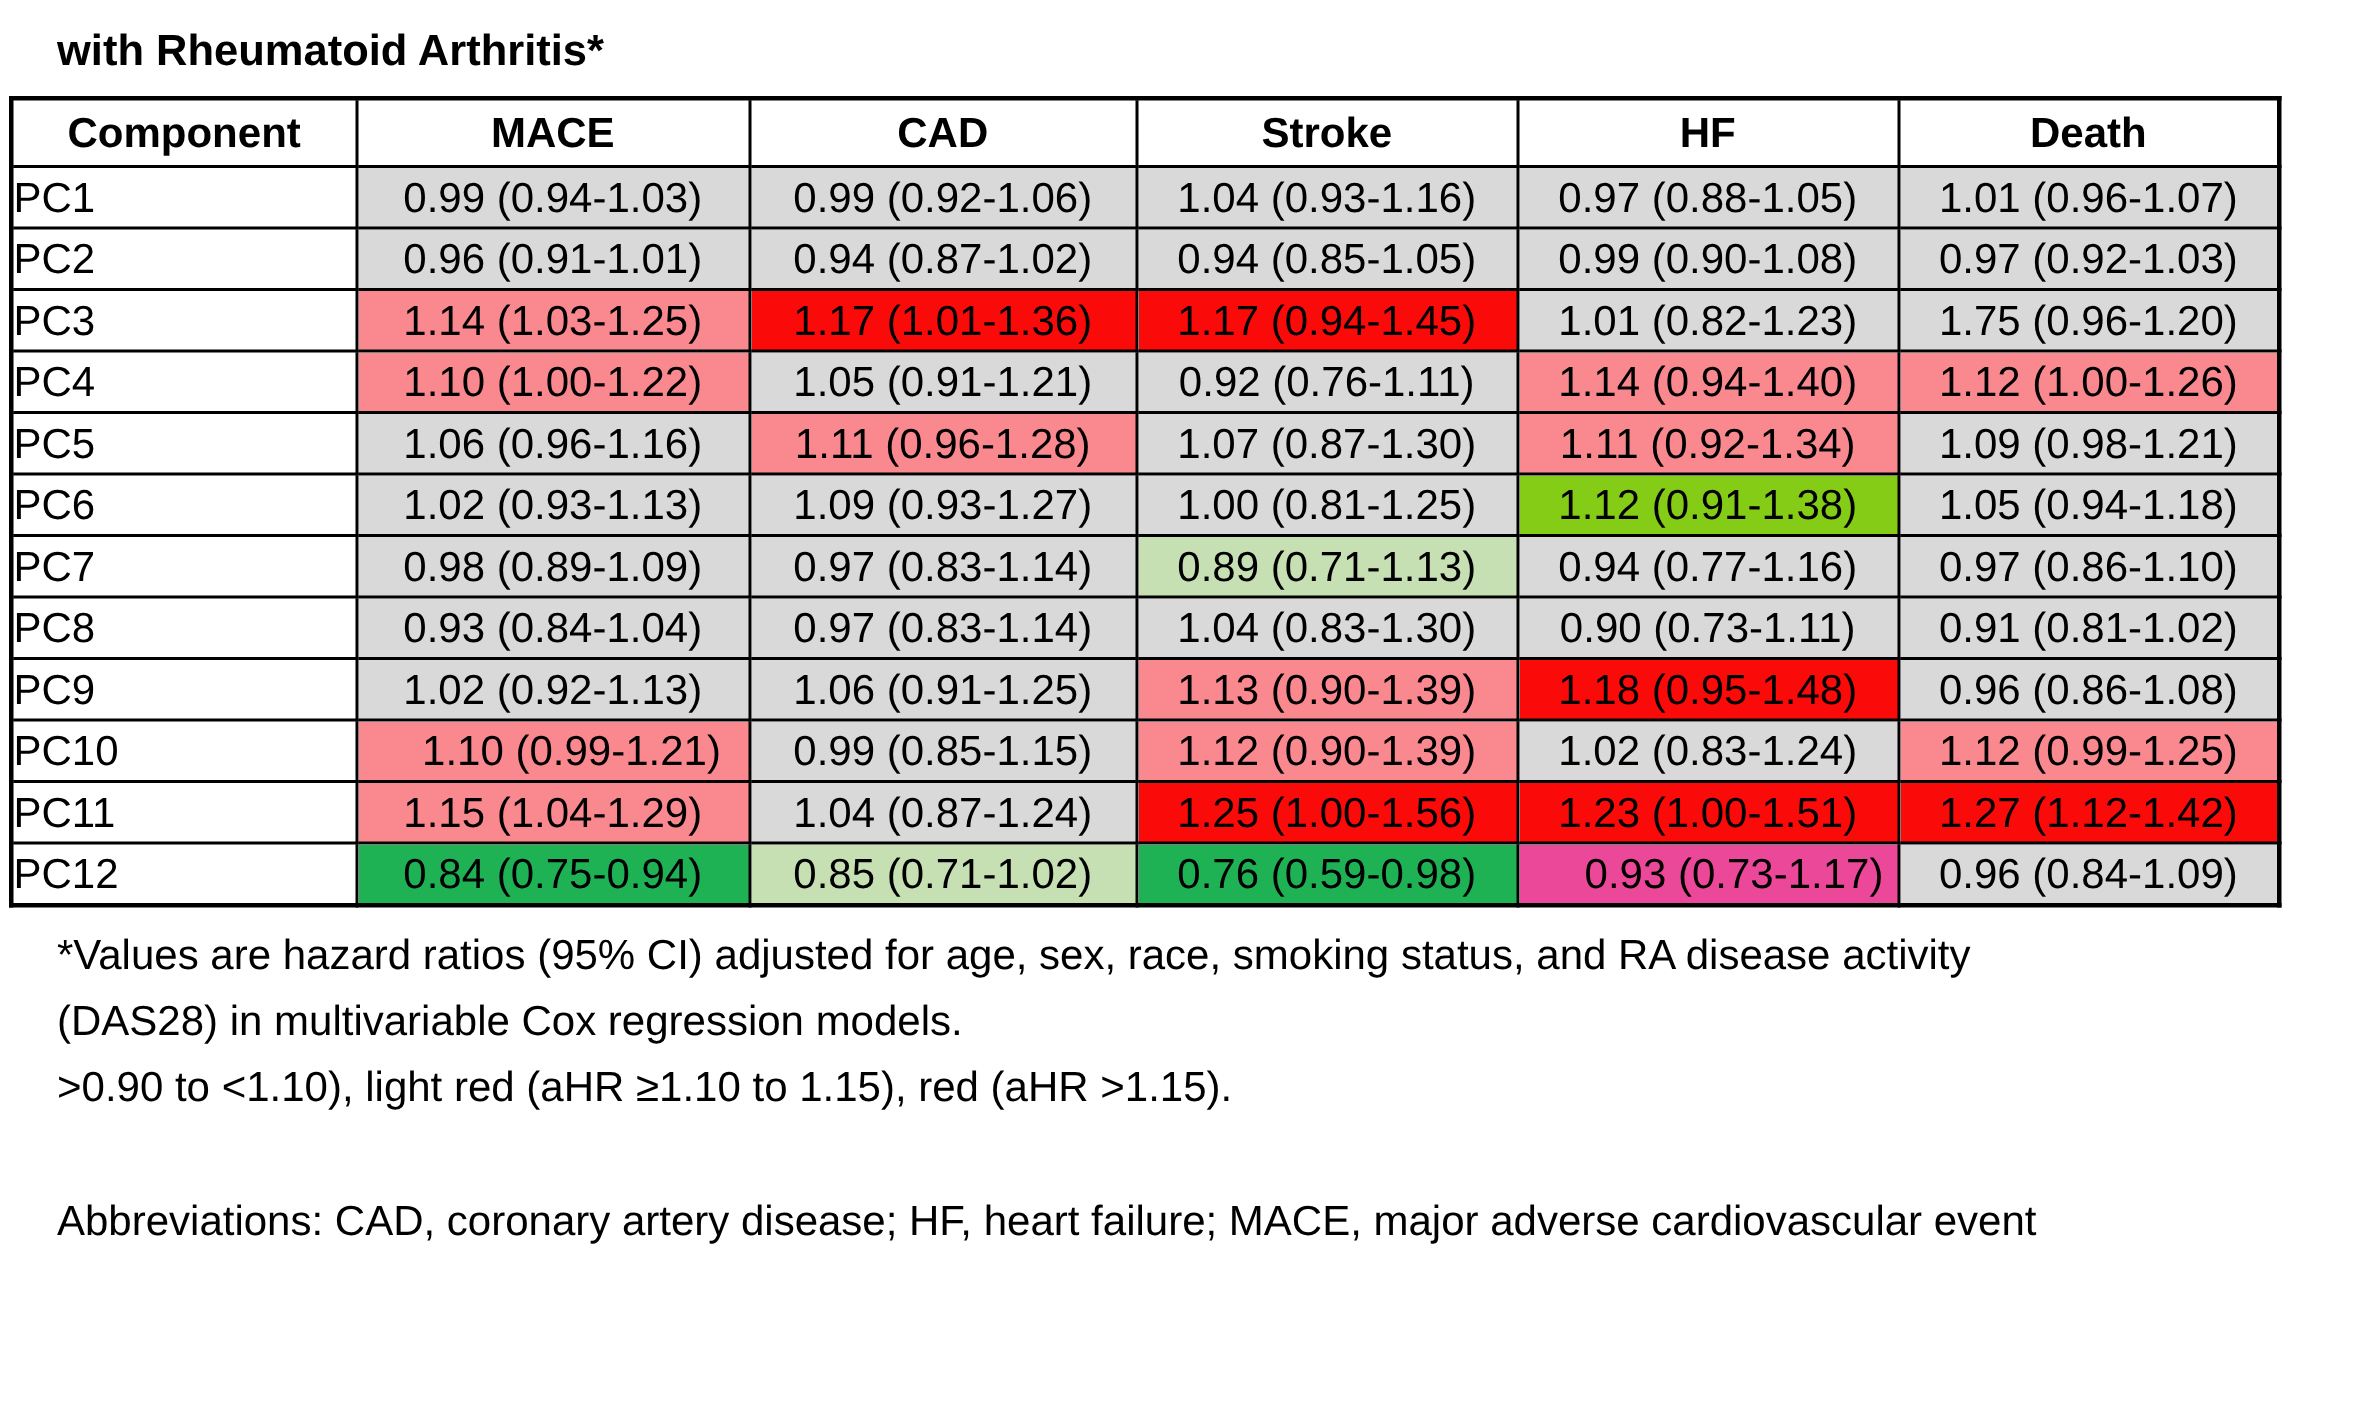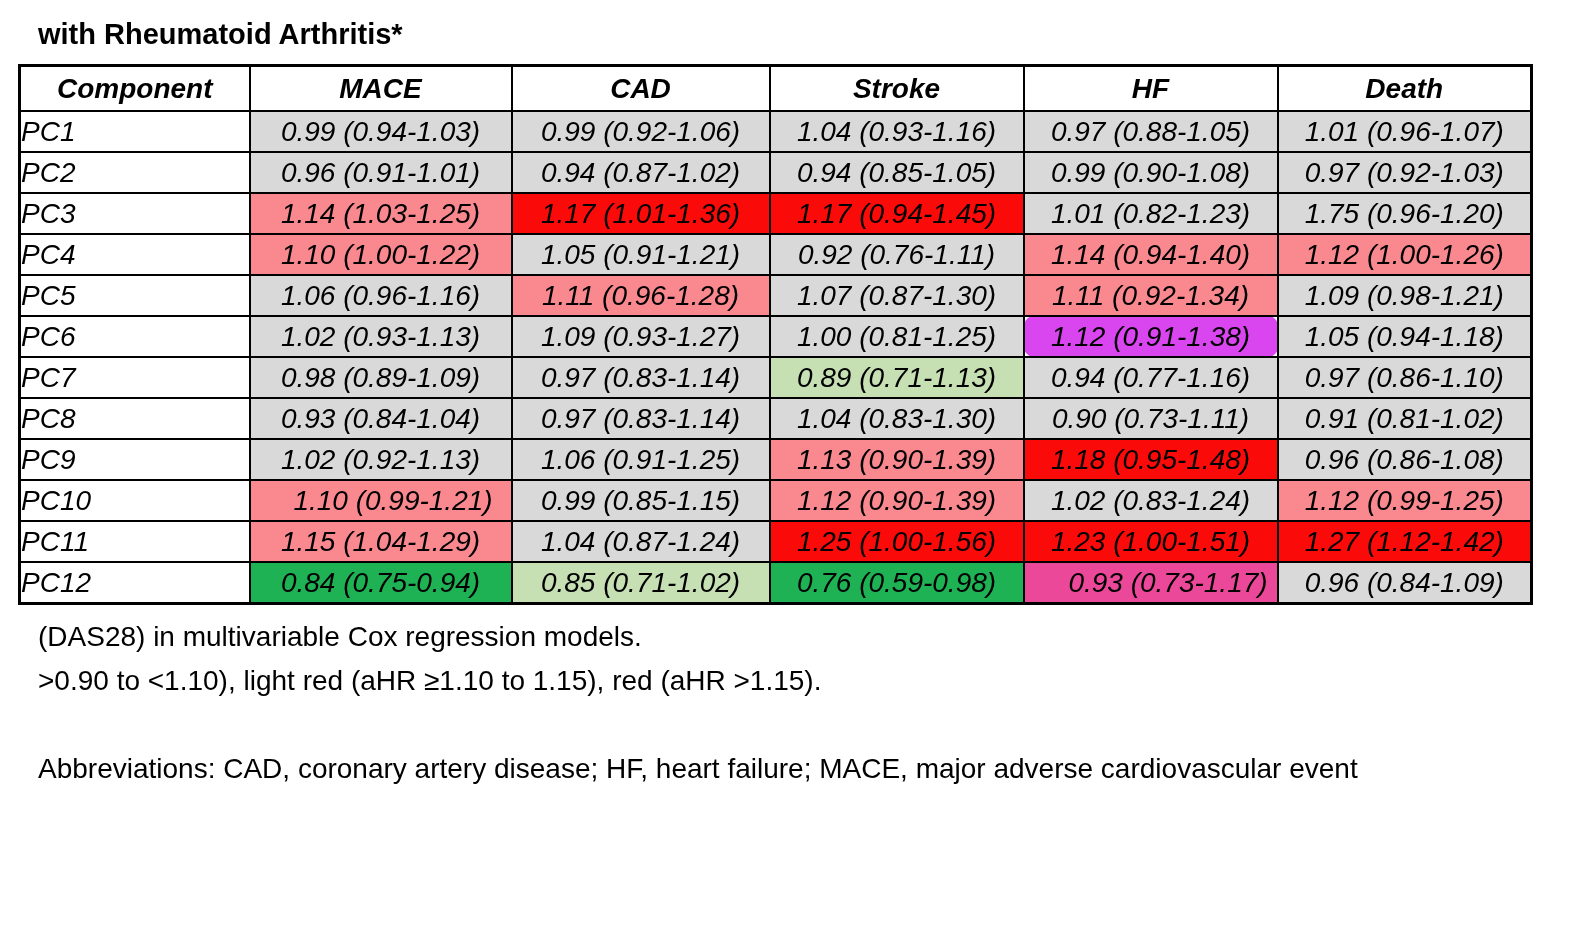"Component" table.results { font-style: italic -> none; margin-left: 18px -> 6px }
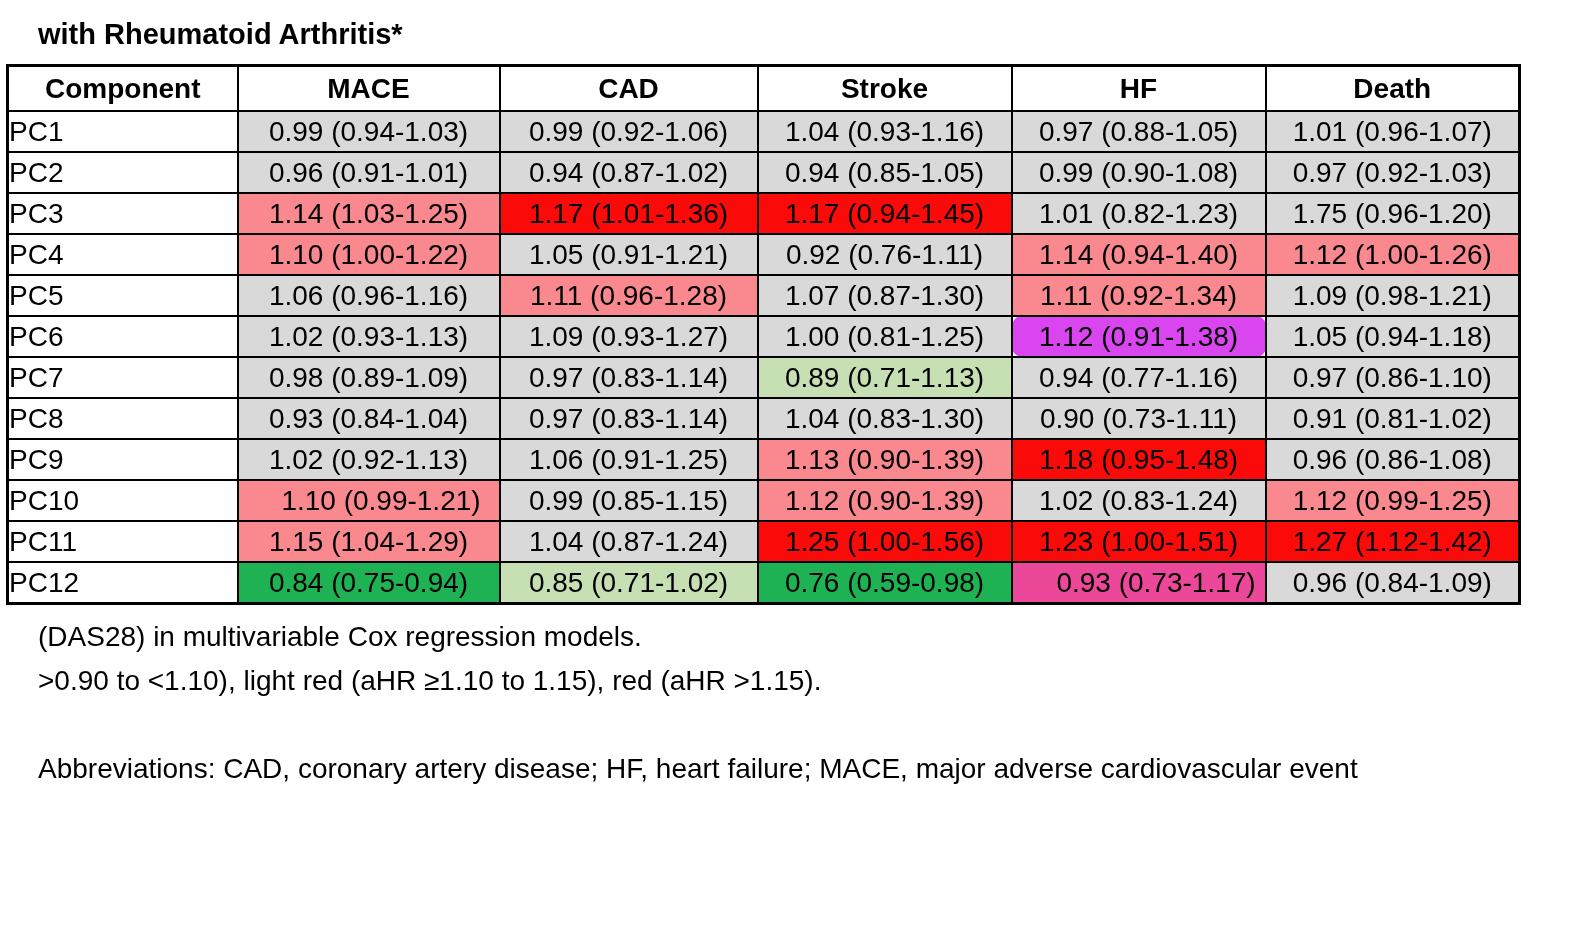"1.12 (0.91-1.38)" td.val { background: #d946ef -> #84cc16; border-radius: 10px -> none }
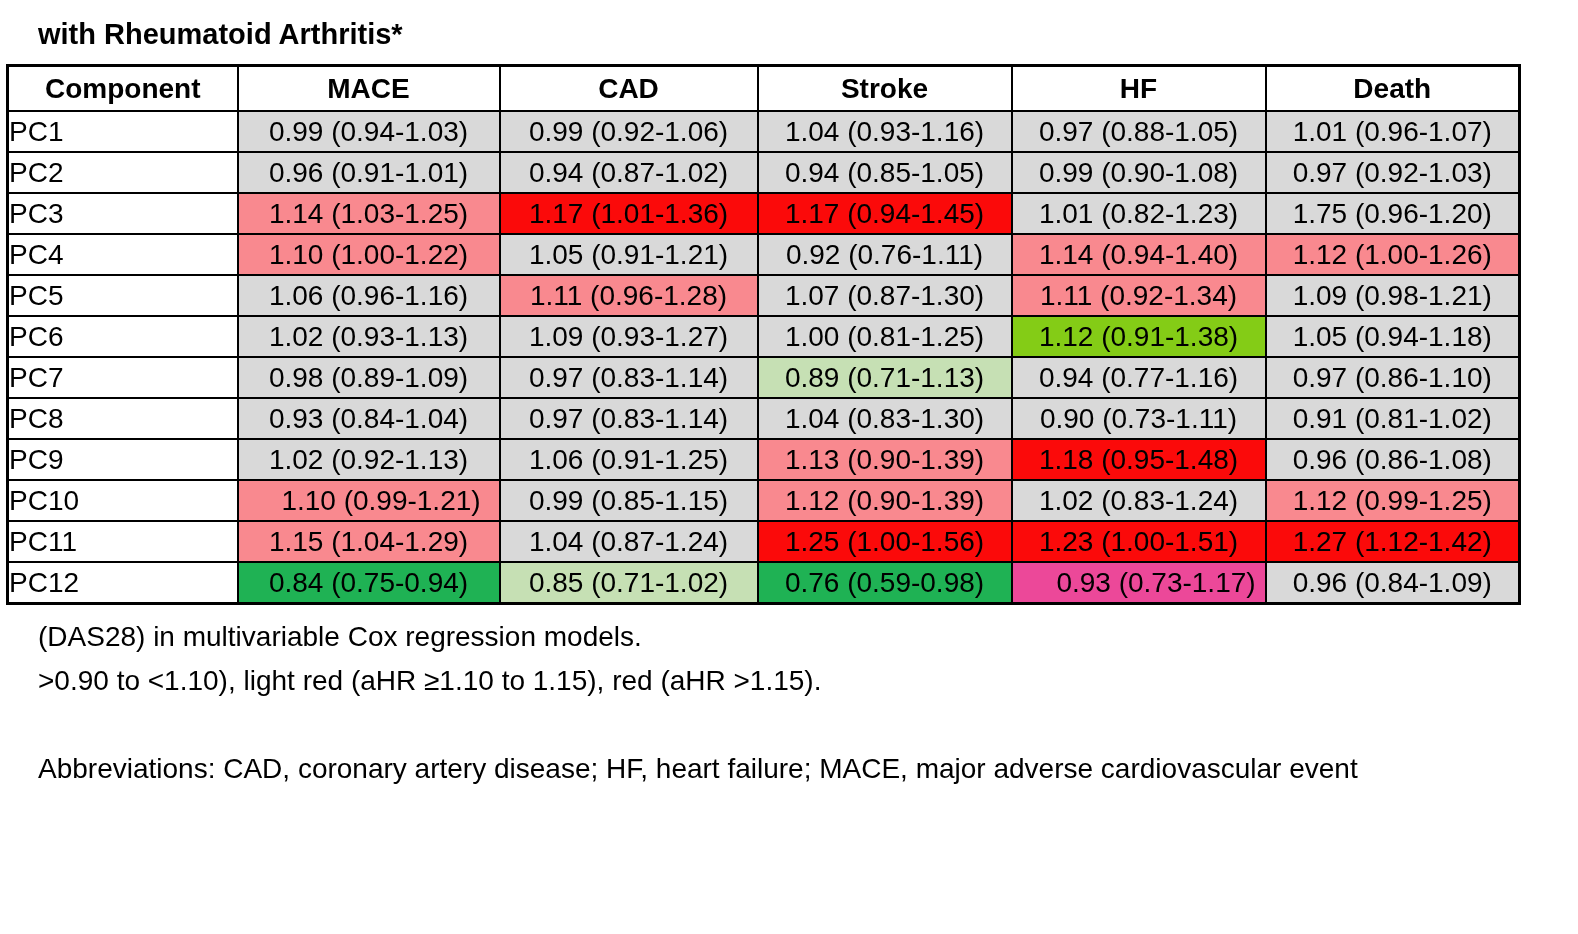"*Values are hazard ratios (95%" div { html: none -> <div>*Values are hazard ratios (95% CI) adjusted for age, sex, race, smoking status, and RA disease activity</div> }
